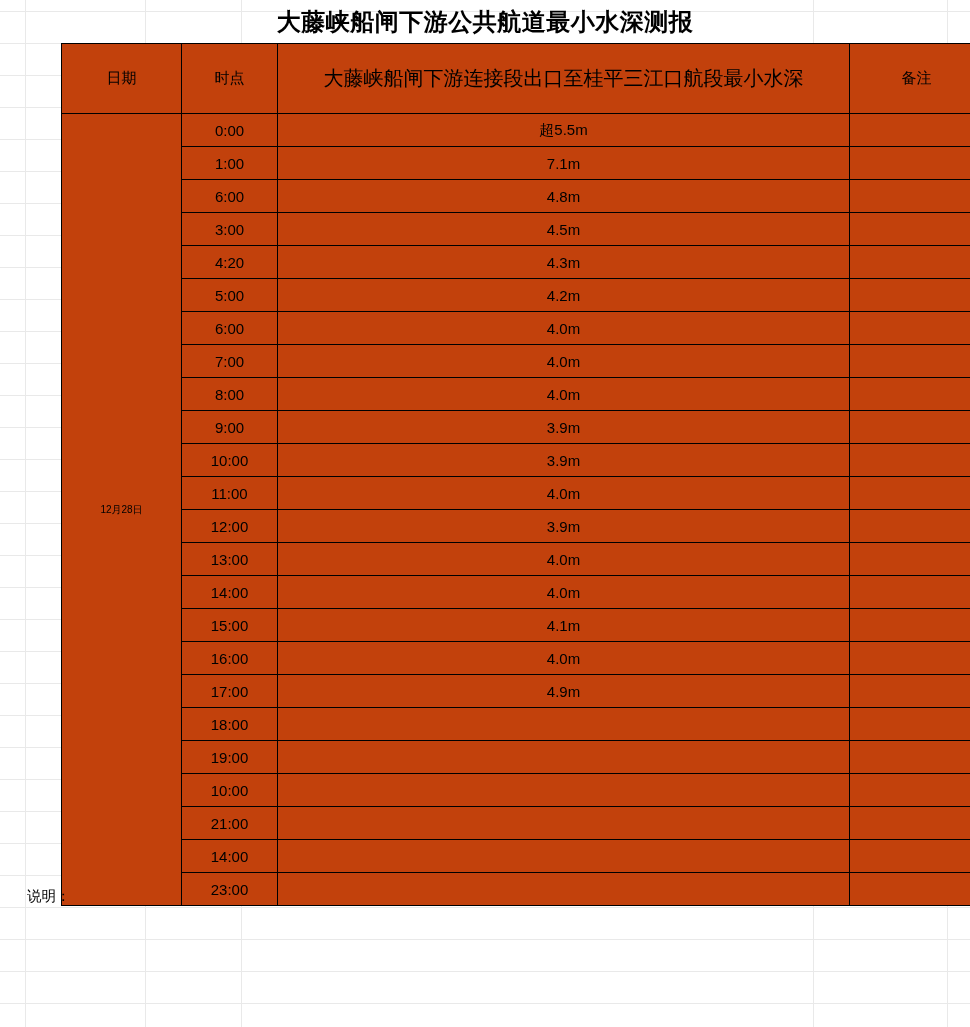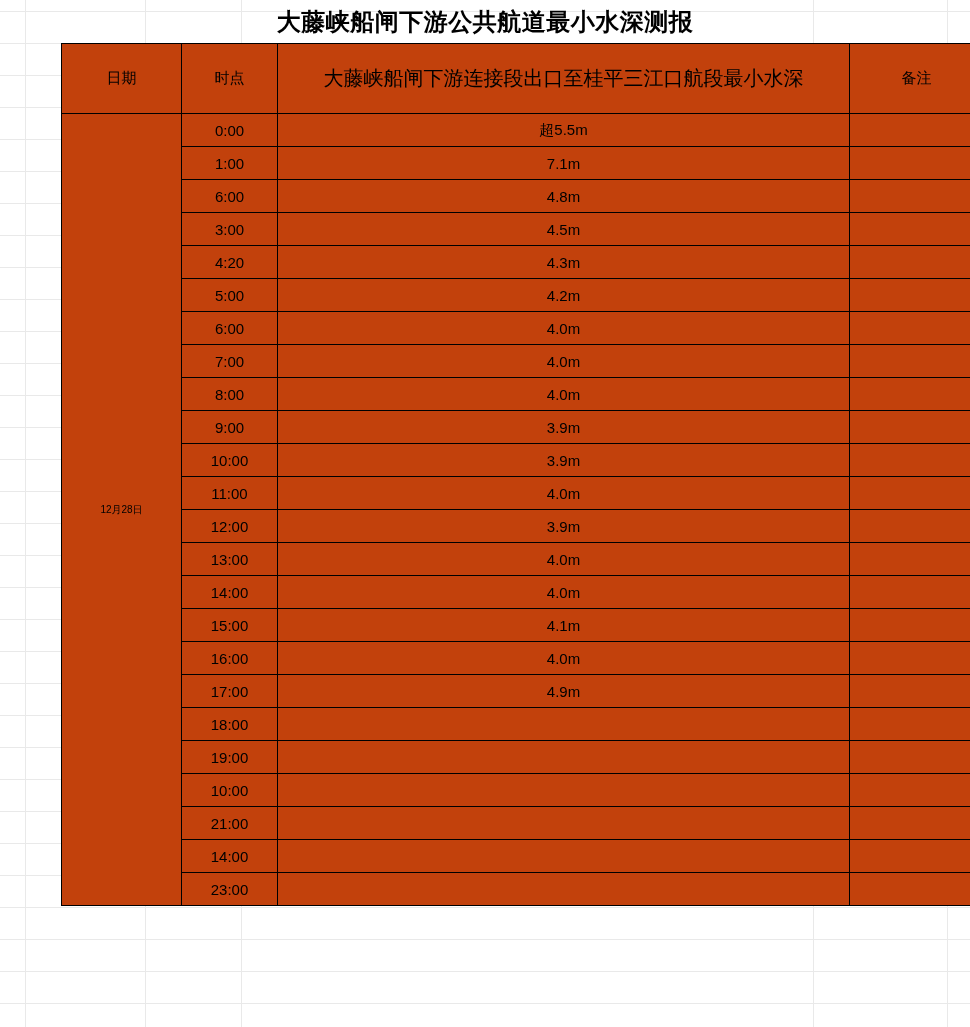"说明：" div.note-line { html: none -> <div>说明：</div> }
